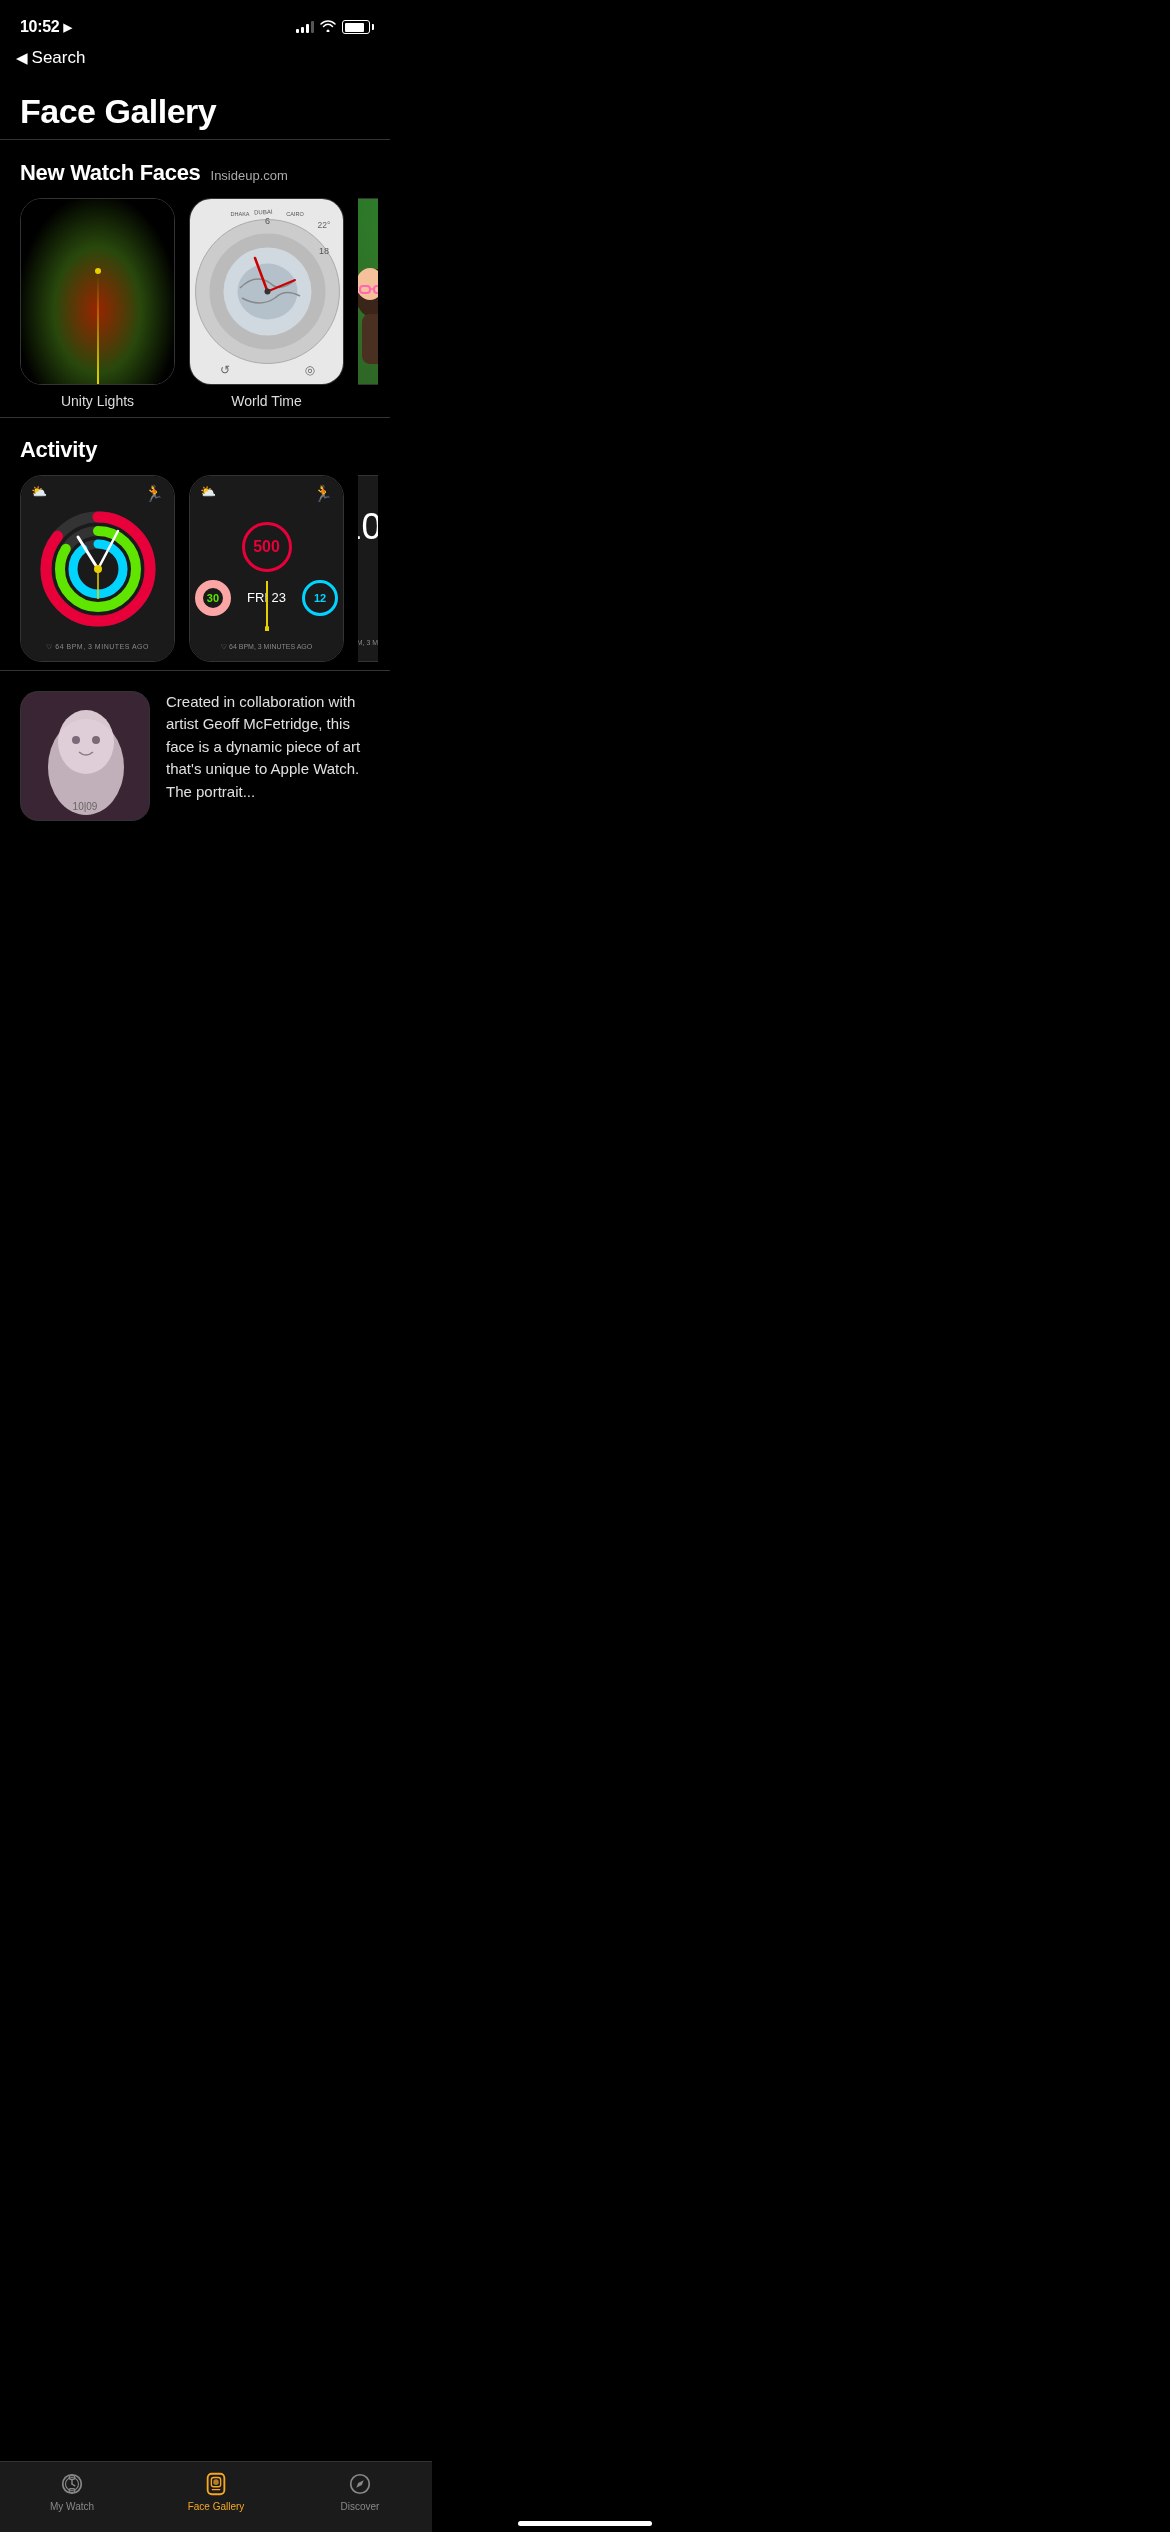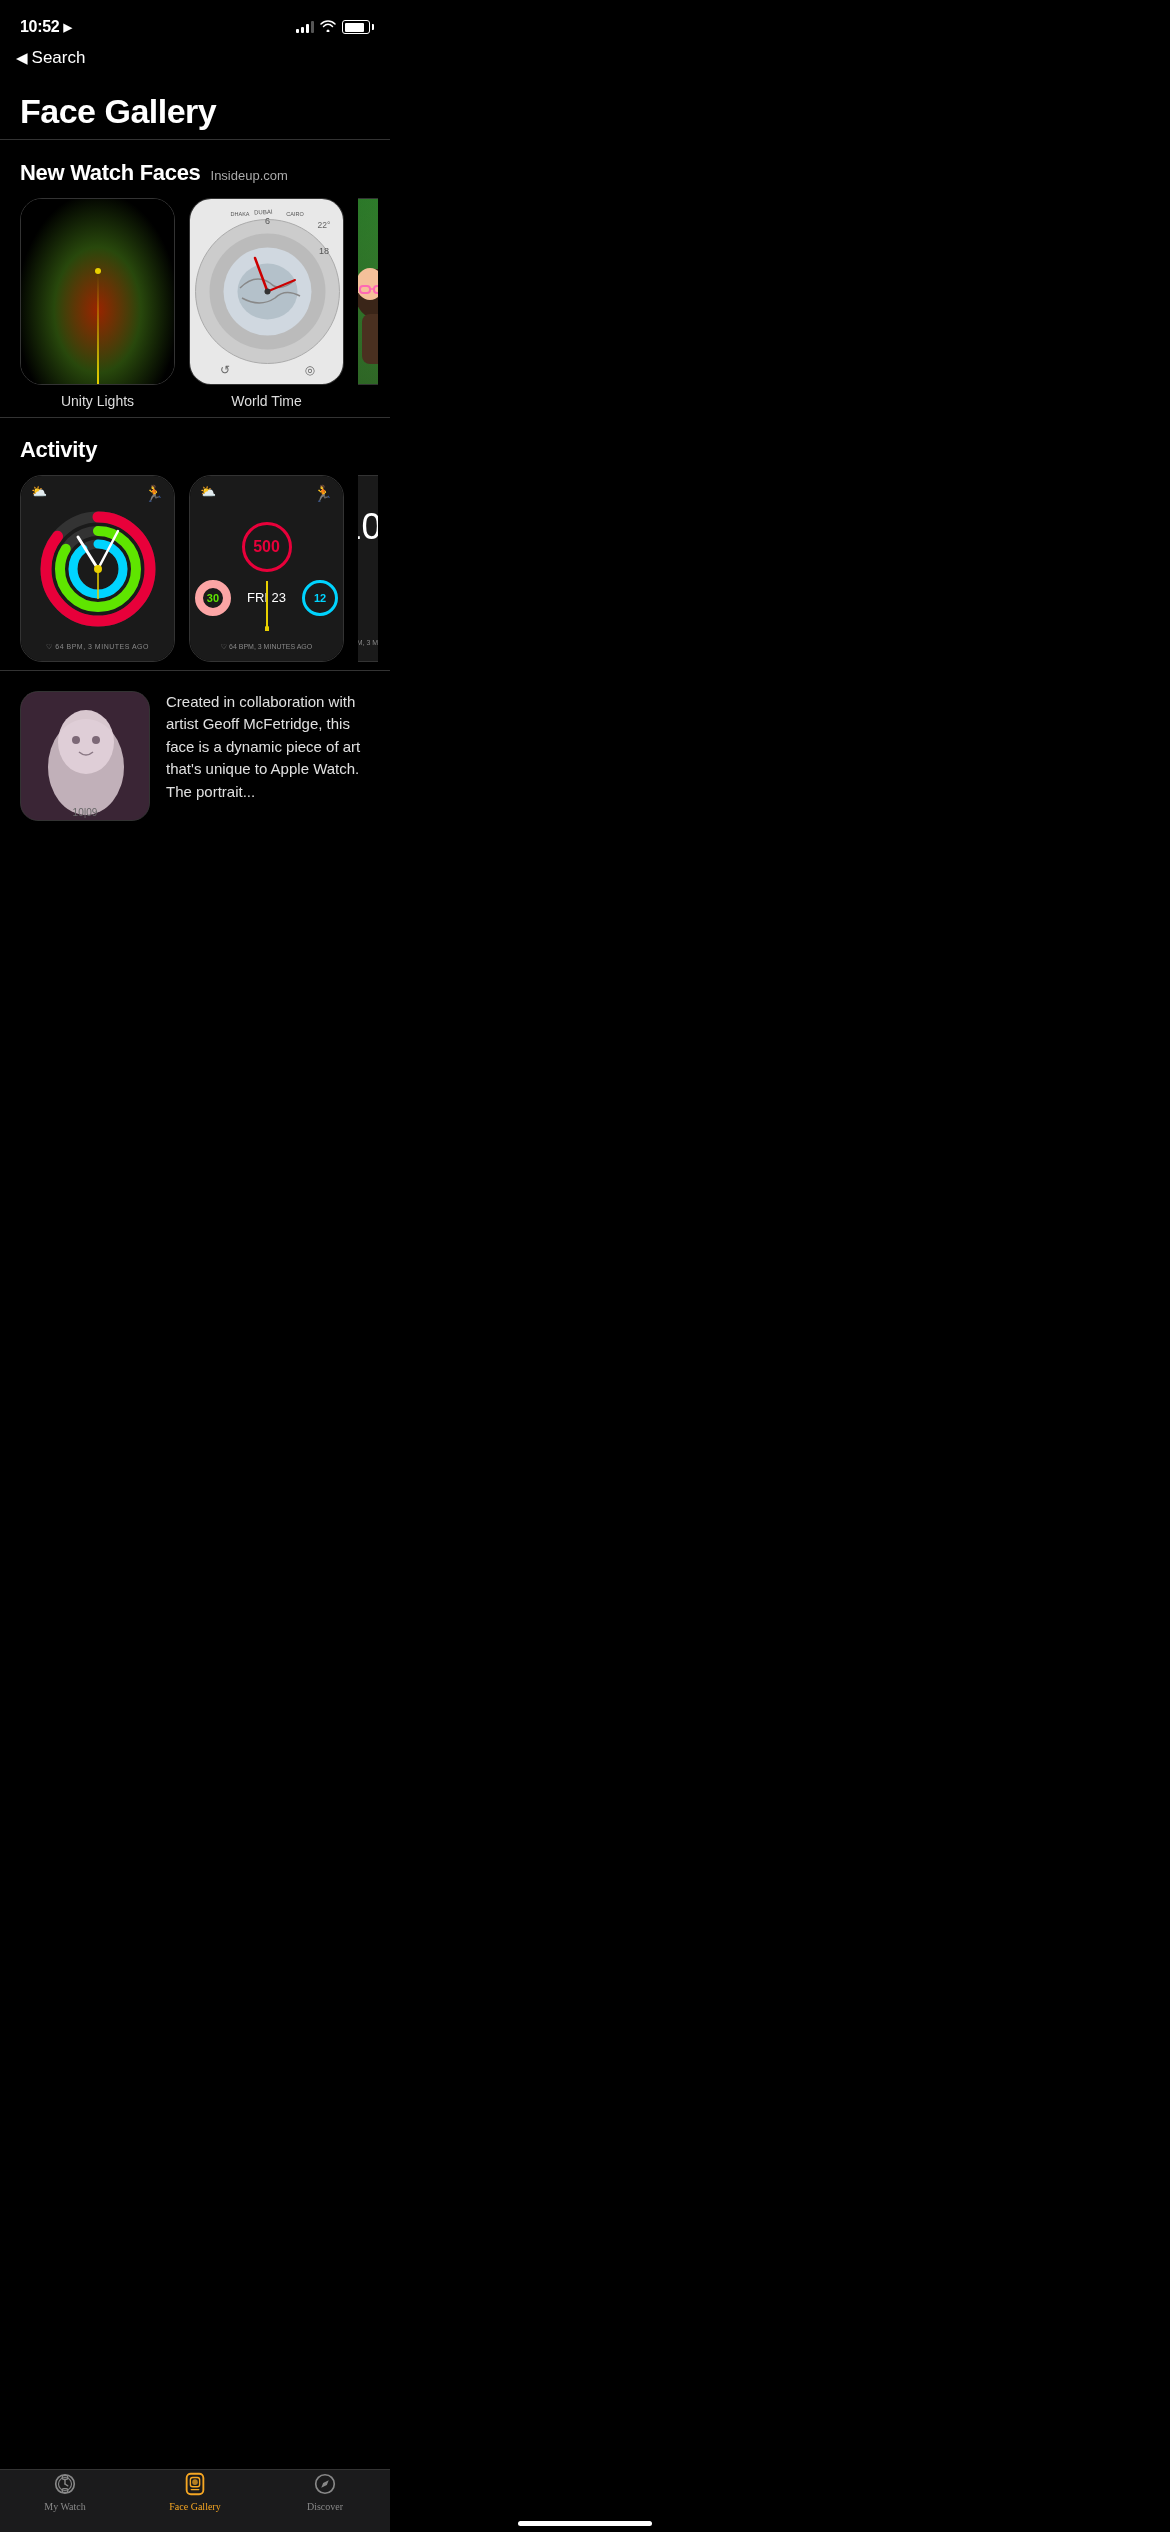"10|09" div { bottom: 2px -> 8px }
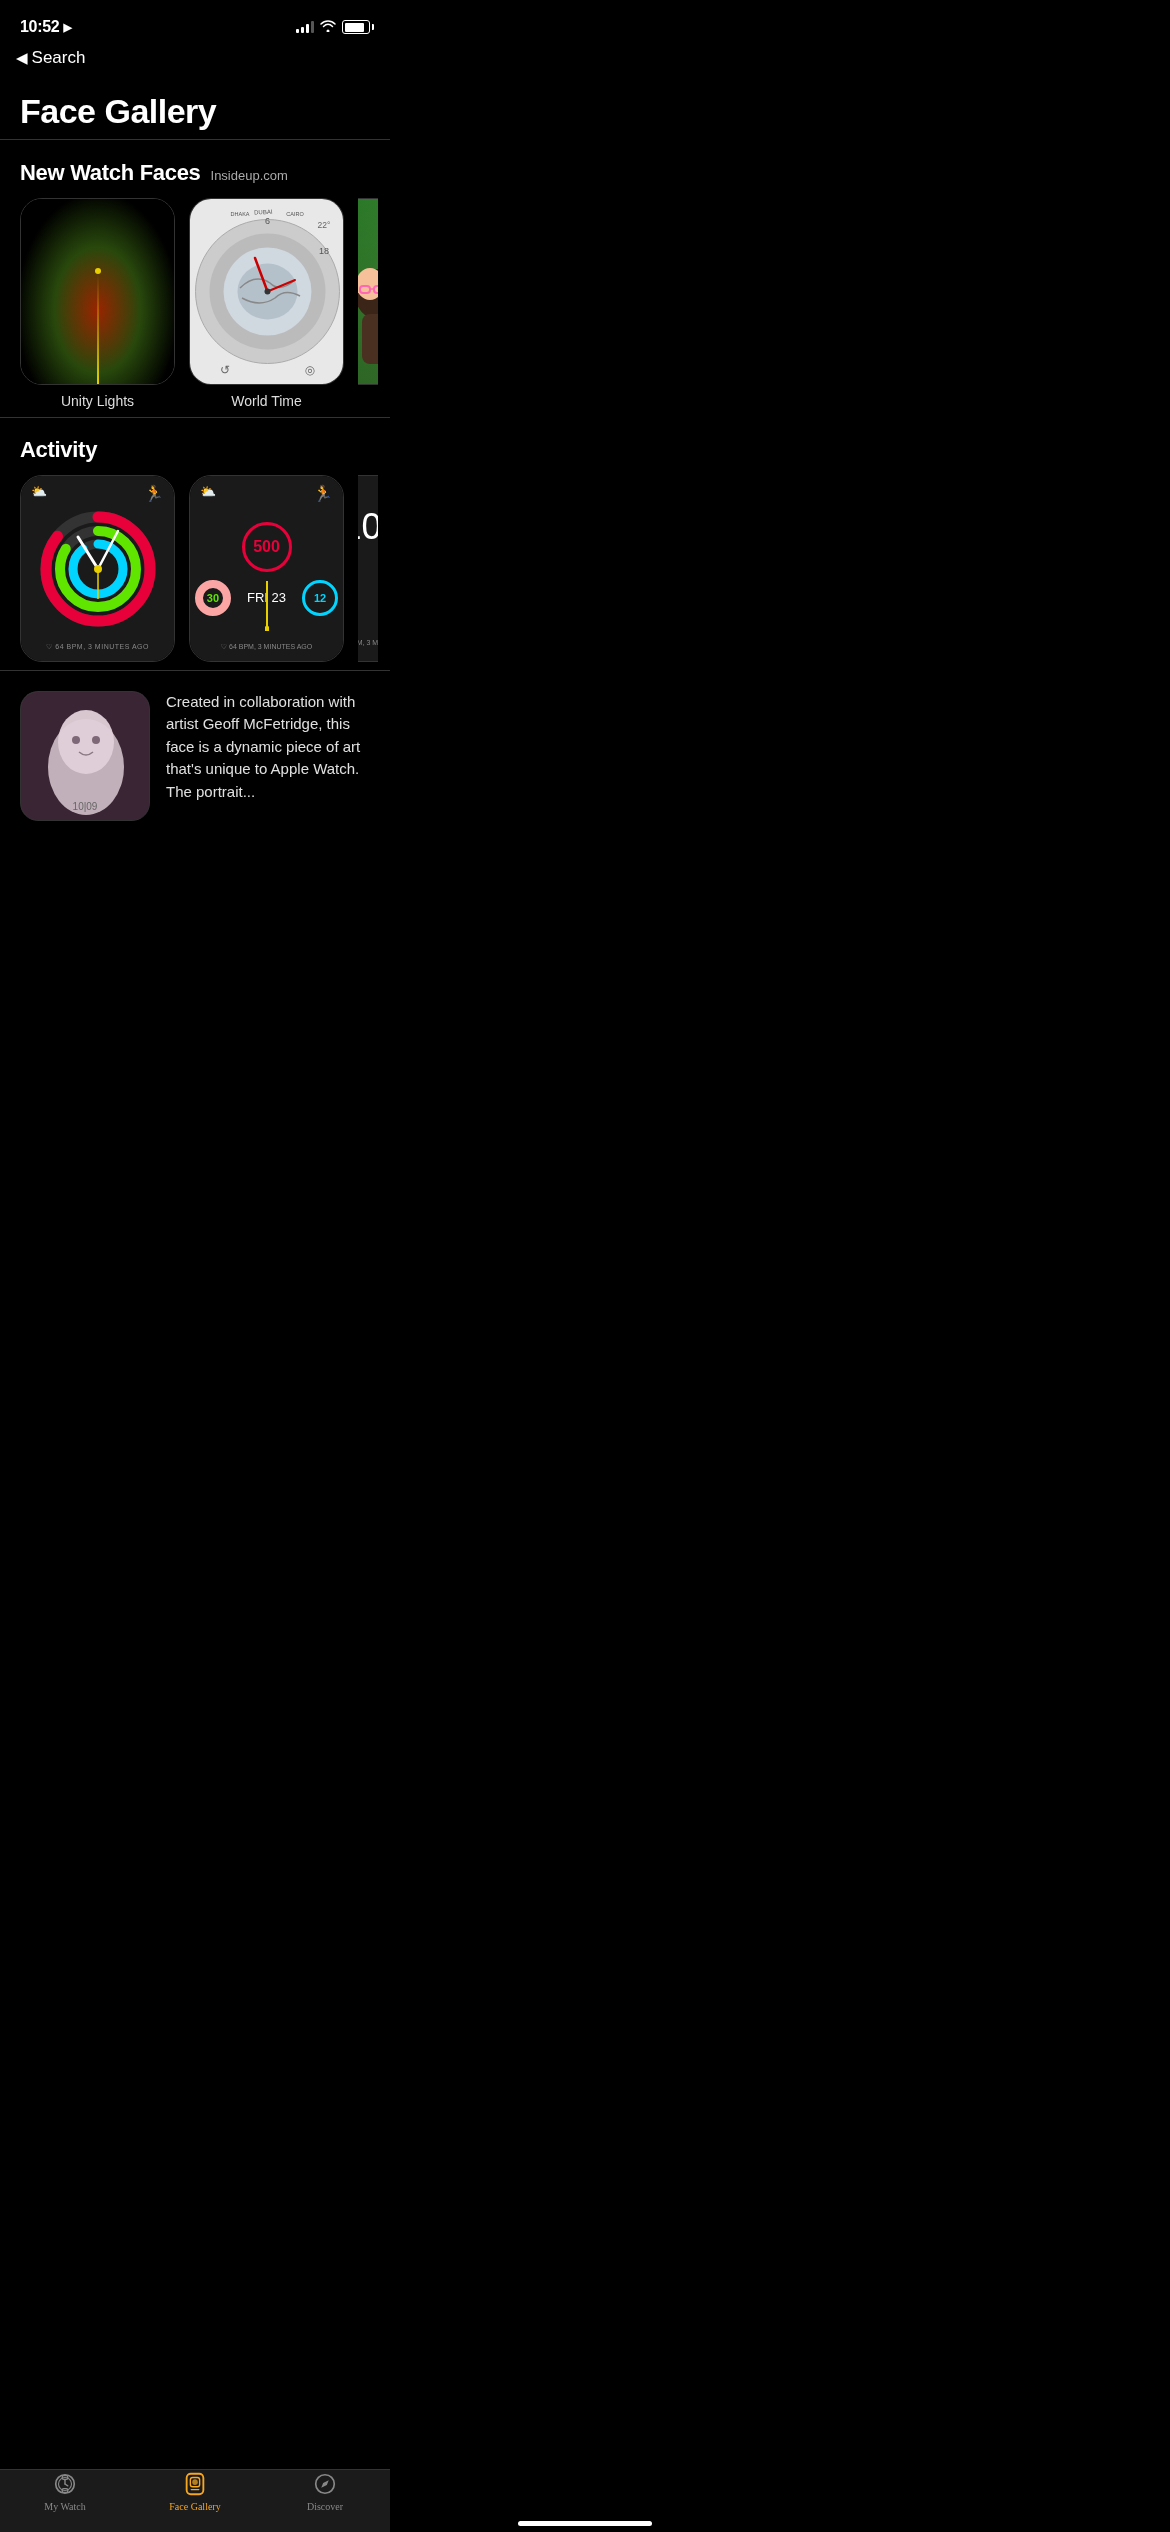"My Watch" .tab-bar { font-family: Liberation Serif, serif -> none; padding: 0 0 20px 0 -> 8px 0 20px 0; width: 390px -> 432px }
